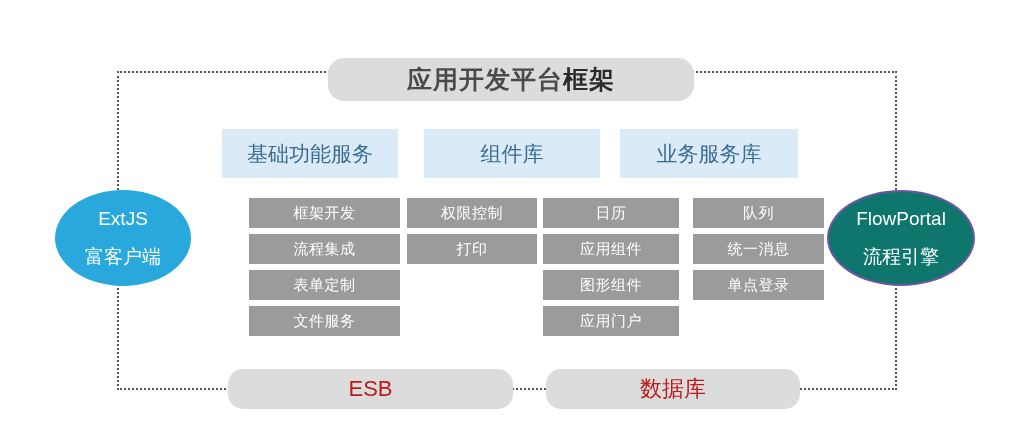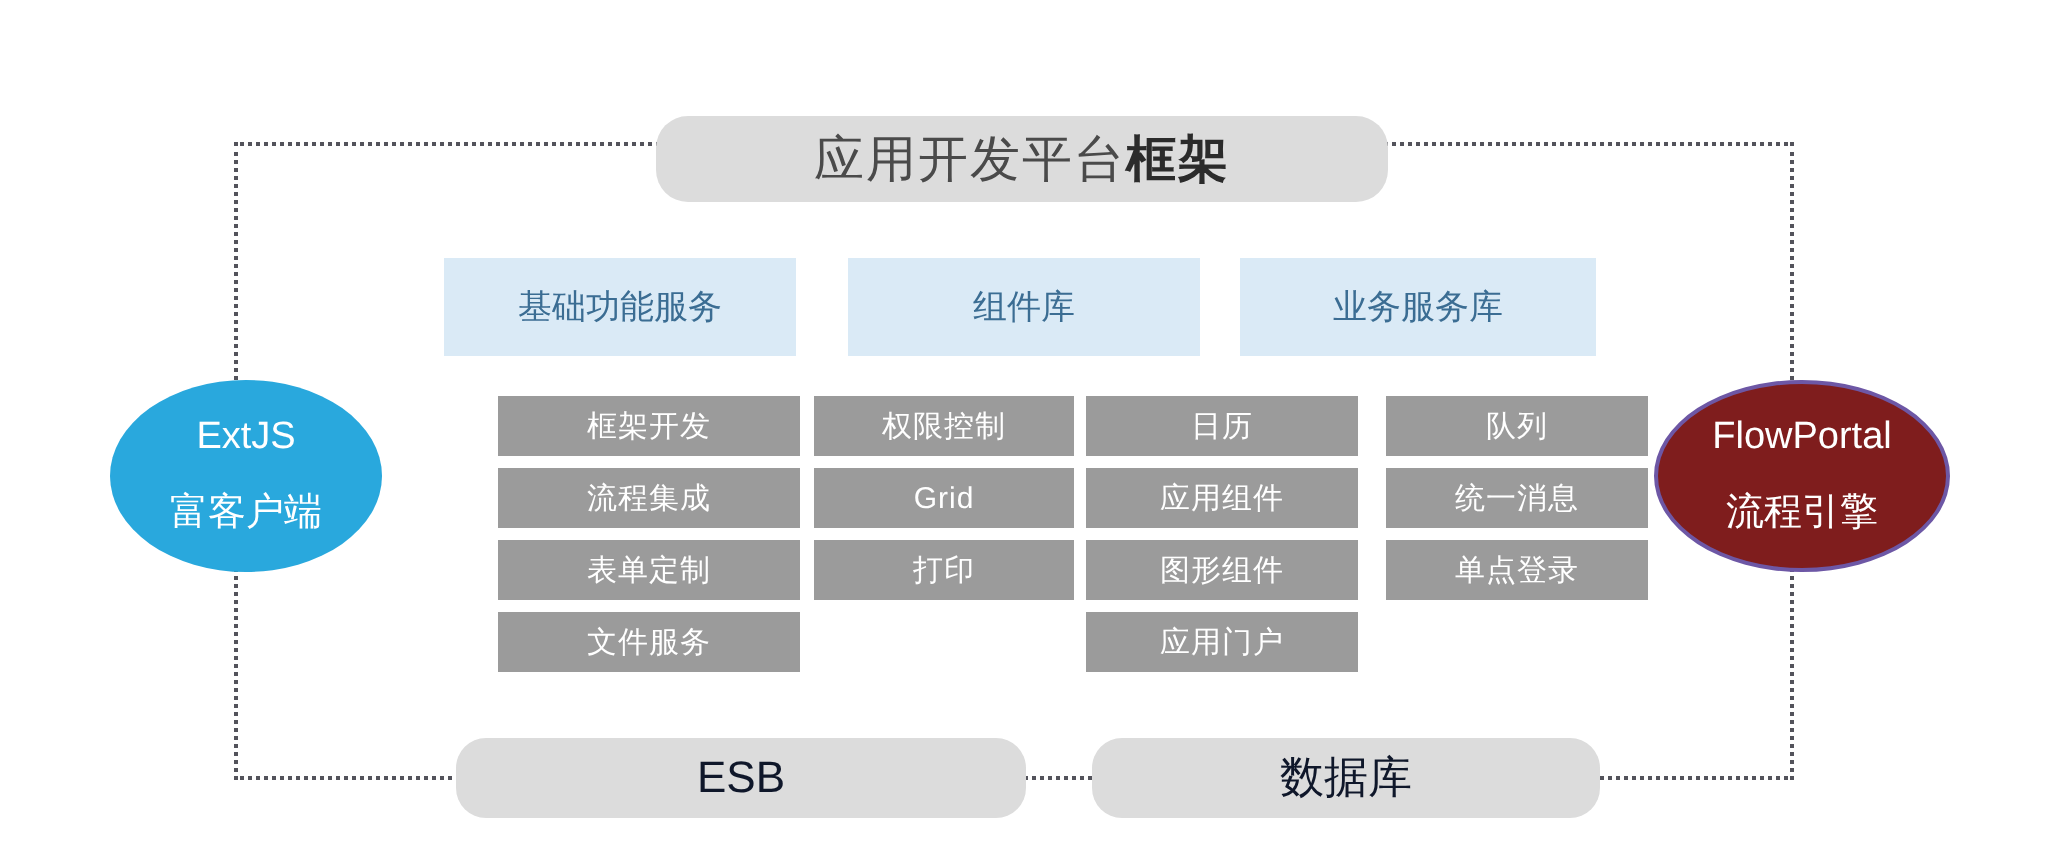"应用开发平台" .pill-title .t-light { font-weight: 400 -> 700 }
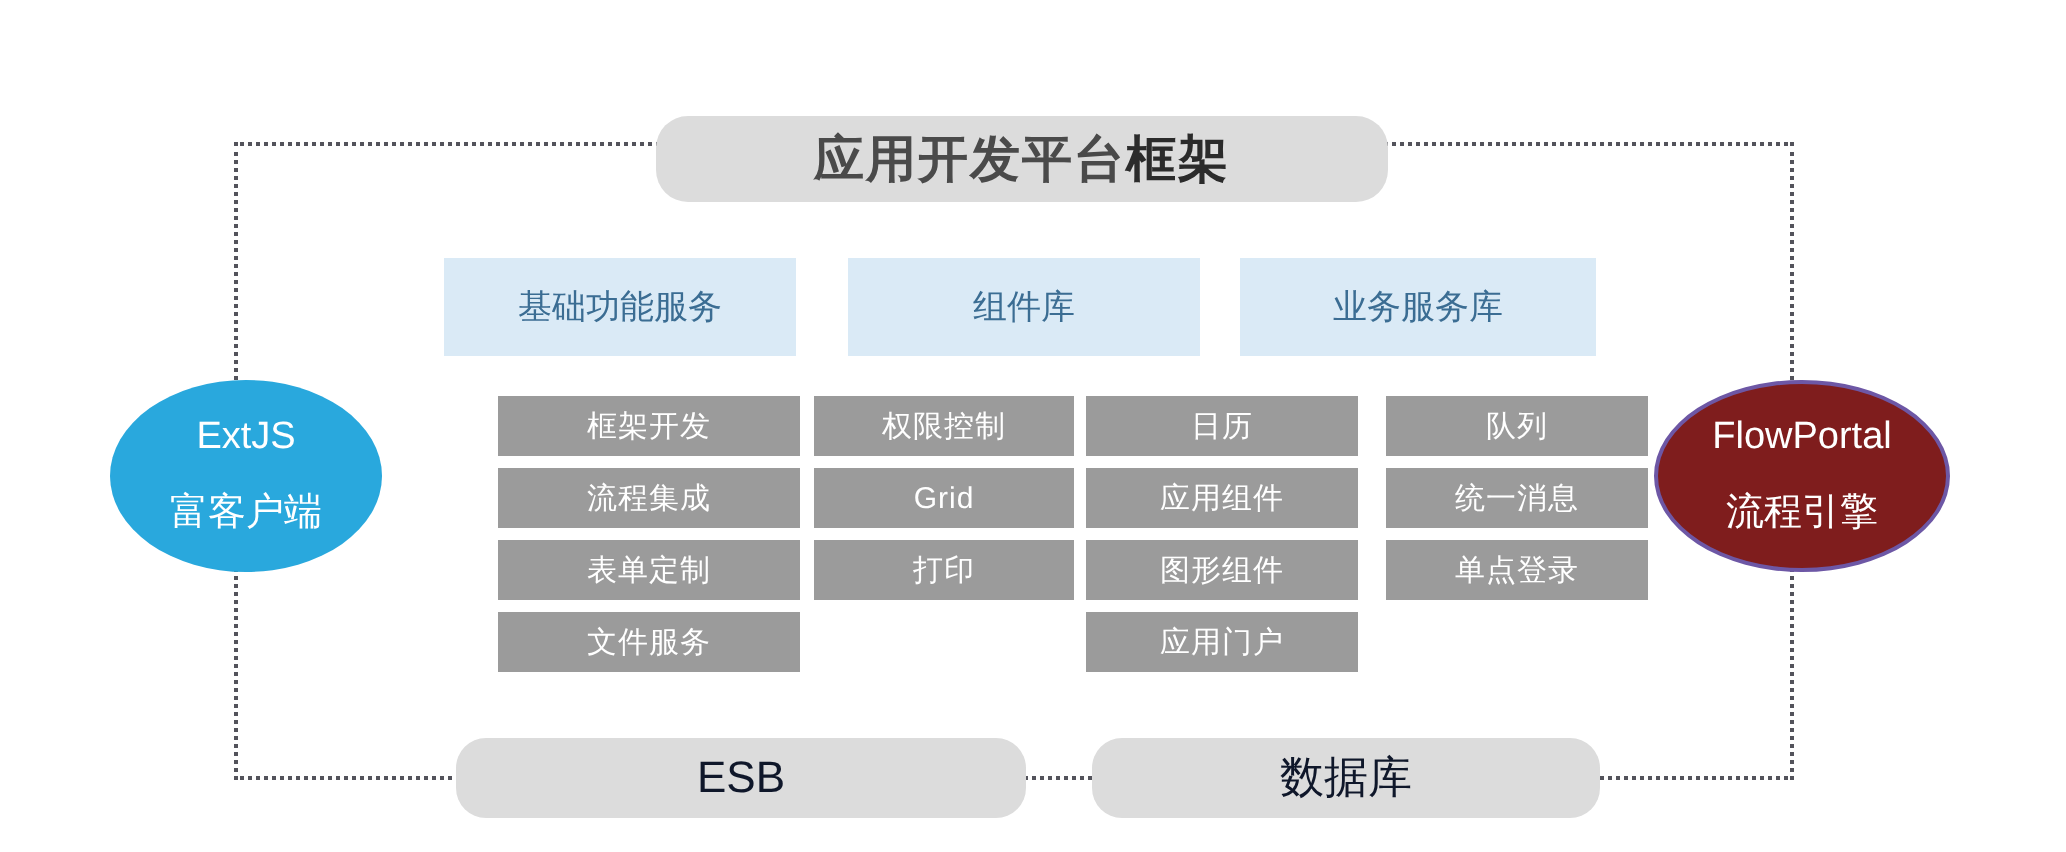"基础功能服务" .blue-box { font-size: 17px -> 21px }
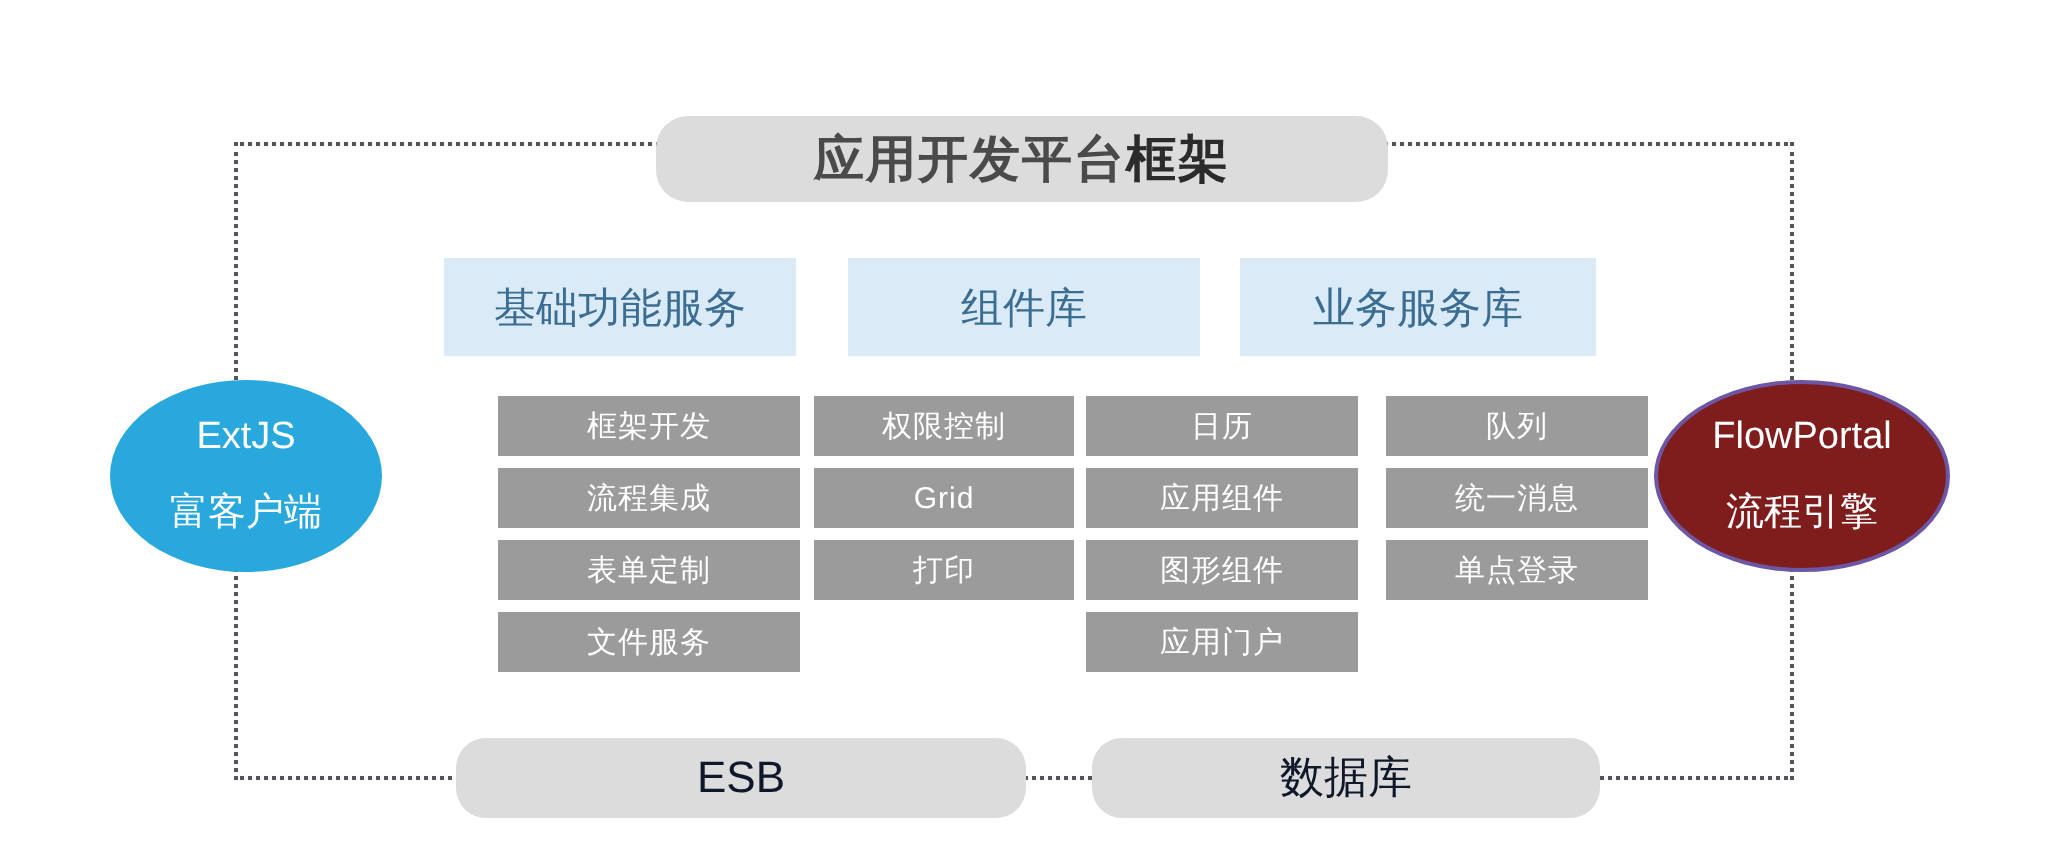"FlowPortal" .ellipse-right { background: #7f1d1d -> #0f766e }
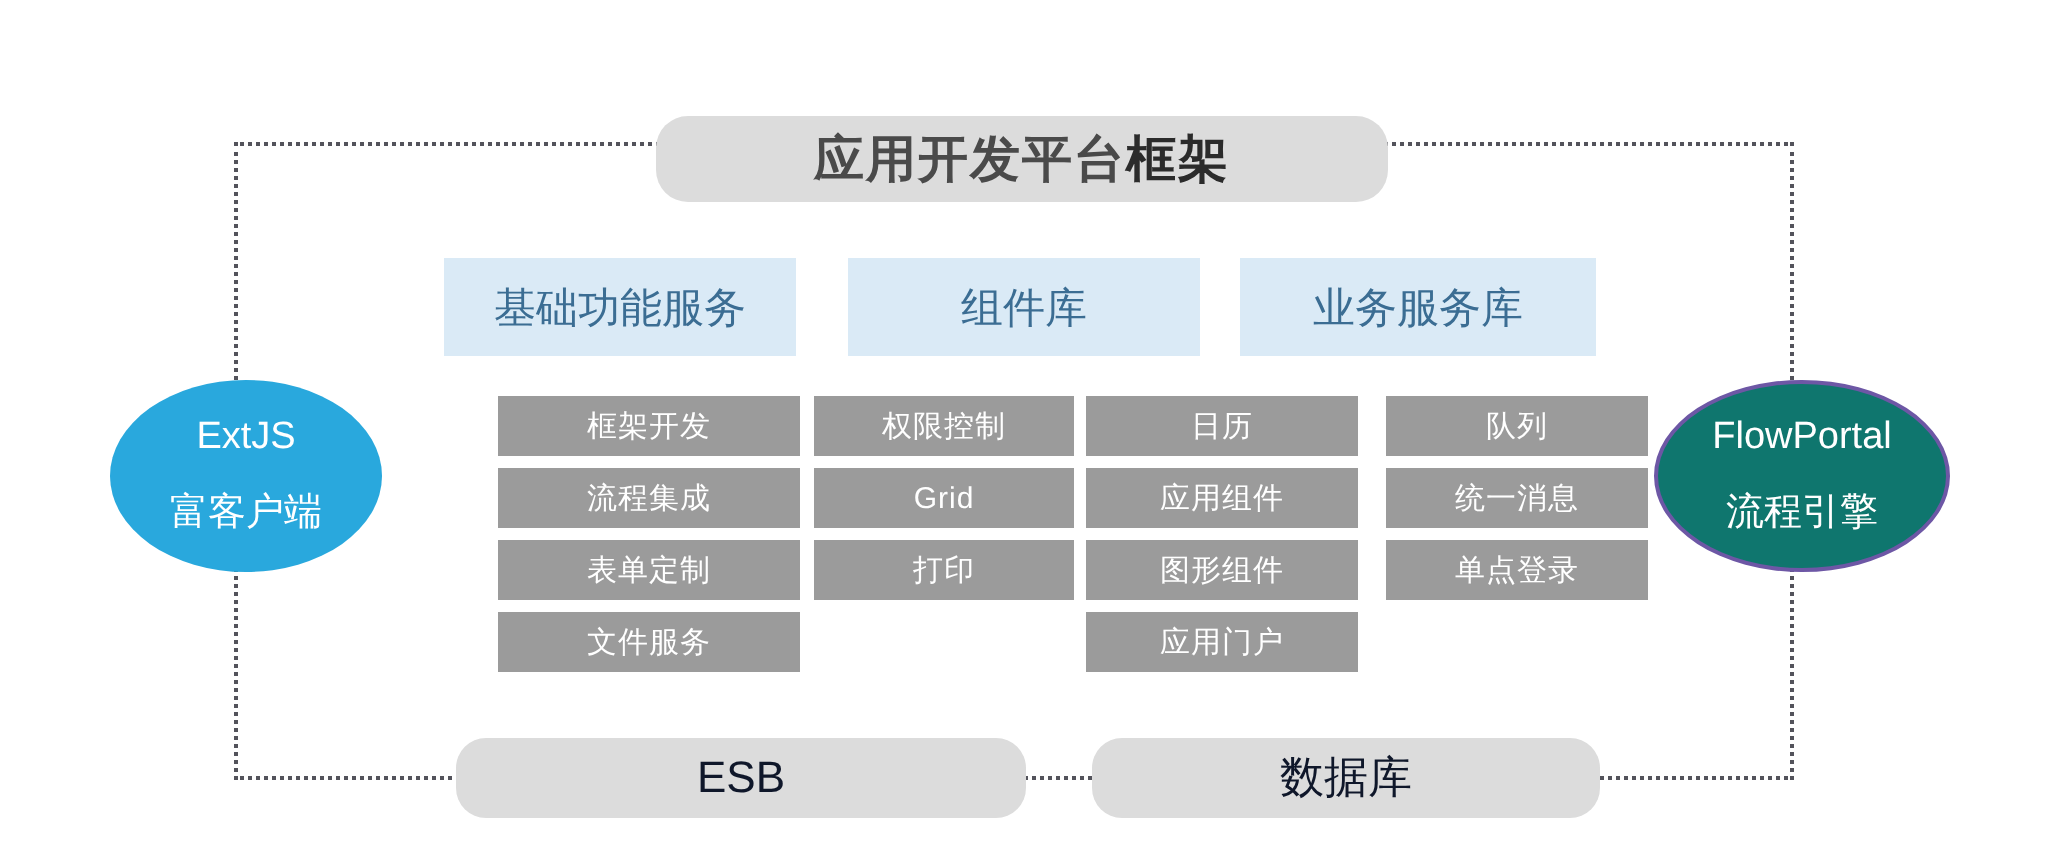"Grid" div.grid-cell { html: <div>Grid</div> -> none }
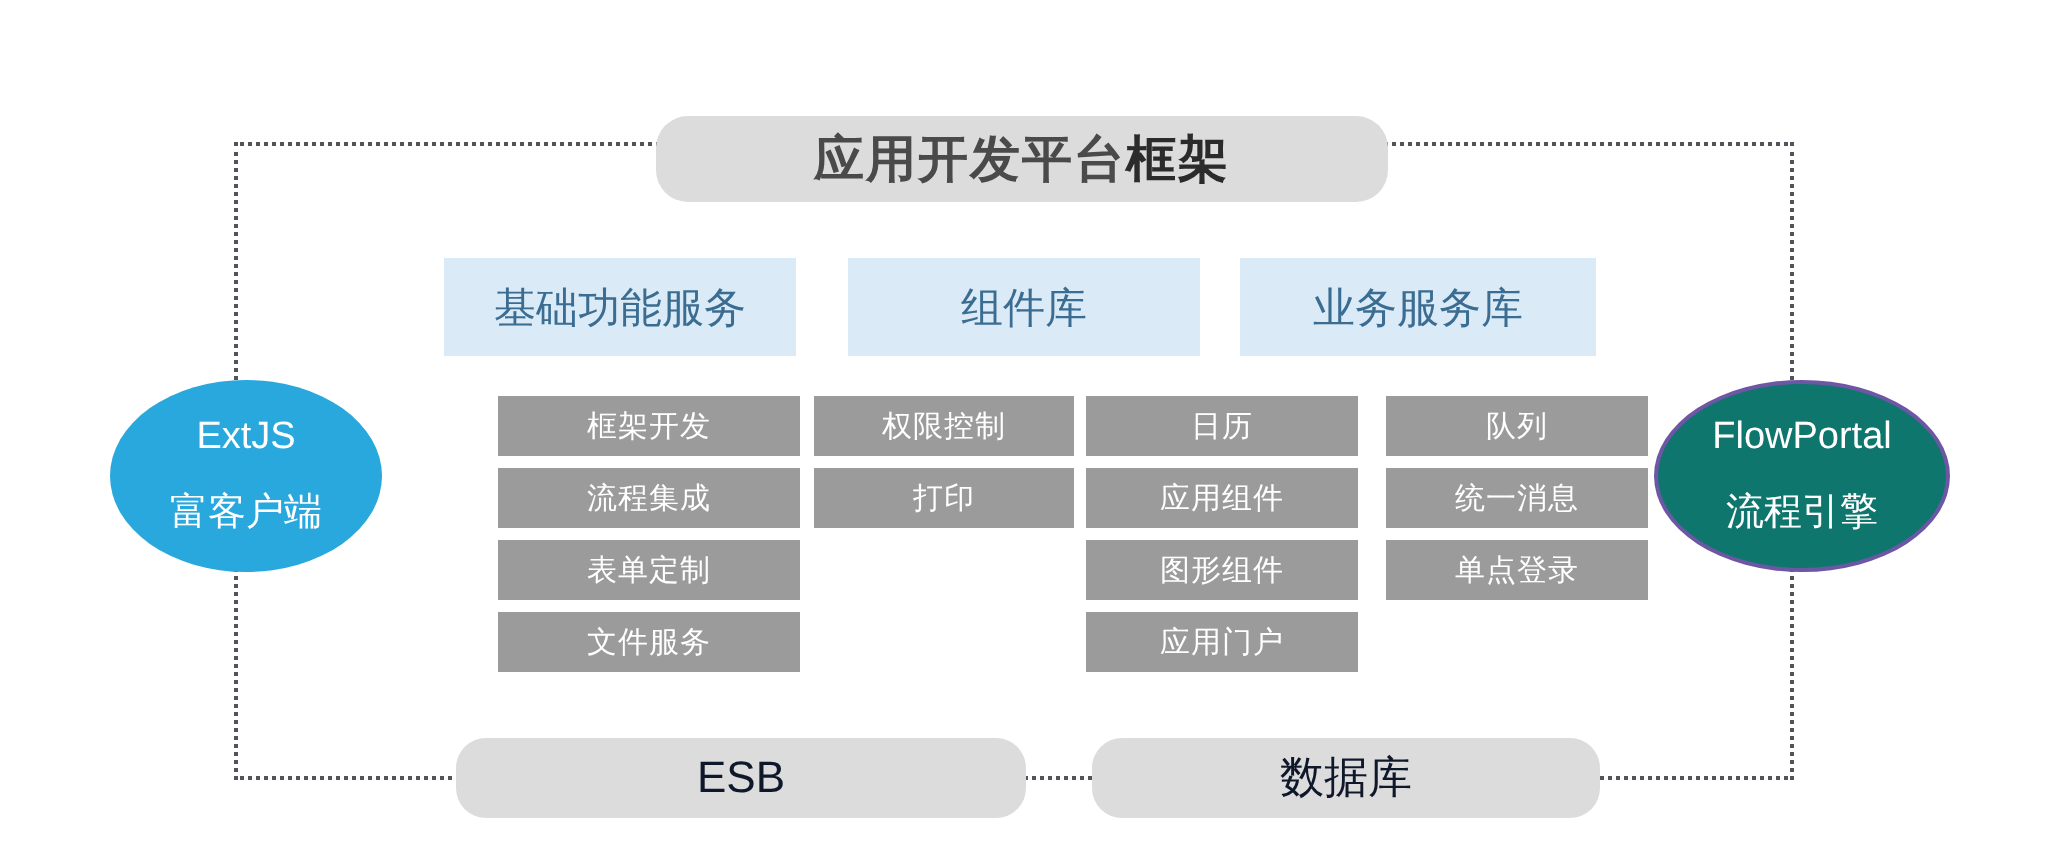"ESB" .pill-bottom { color: #0f172a -> #b91c1c }
